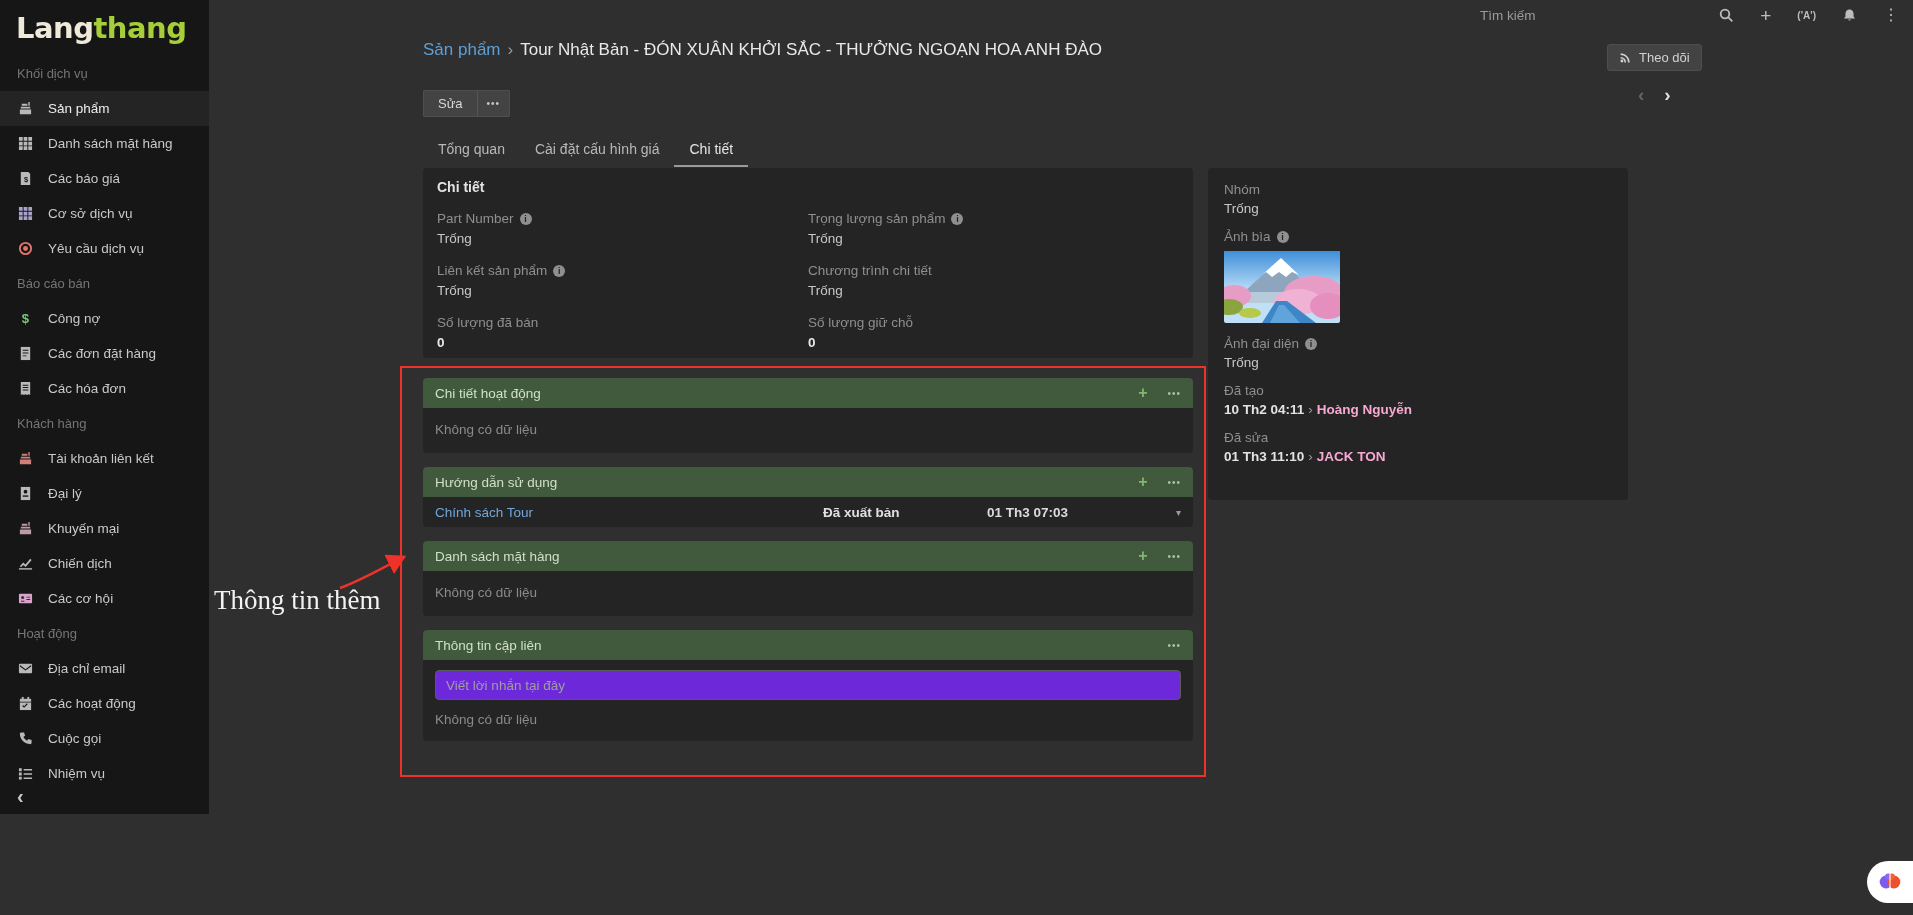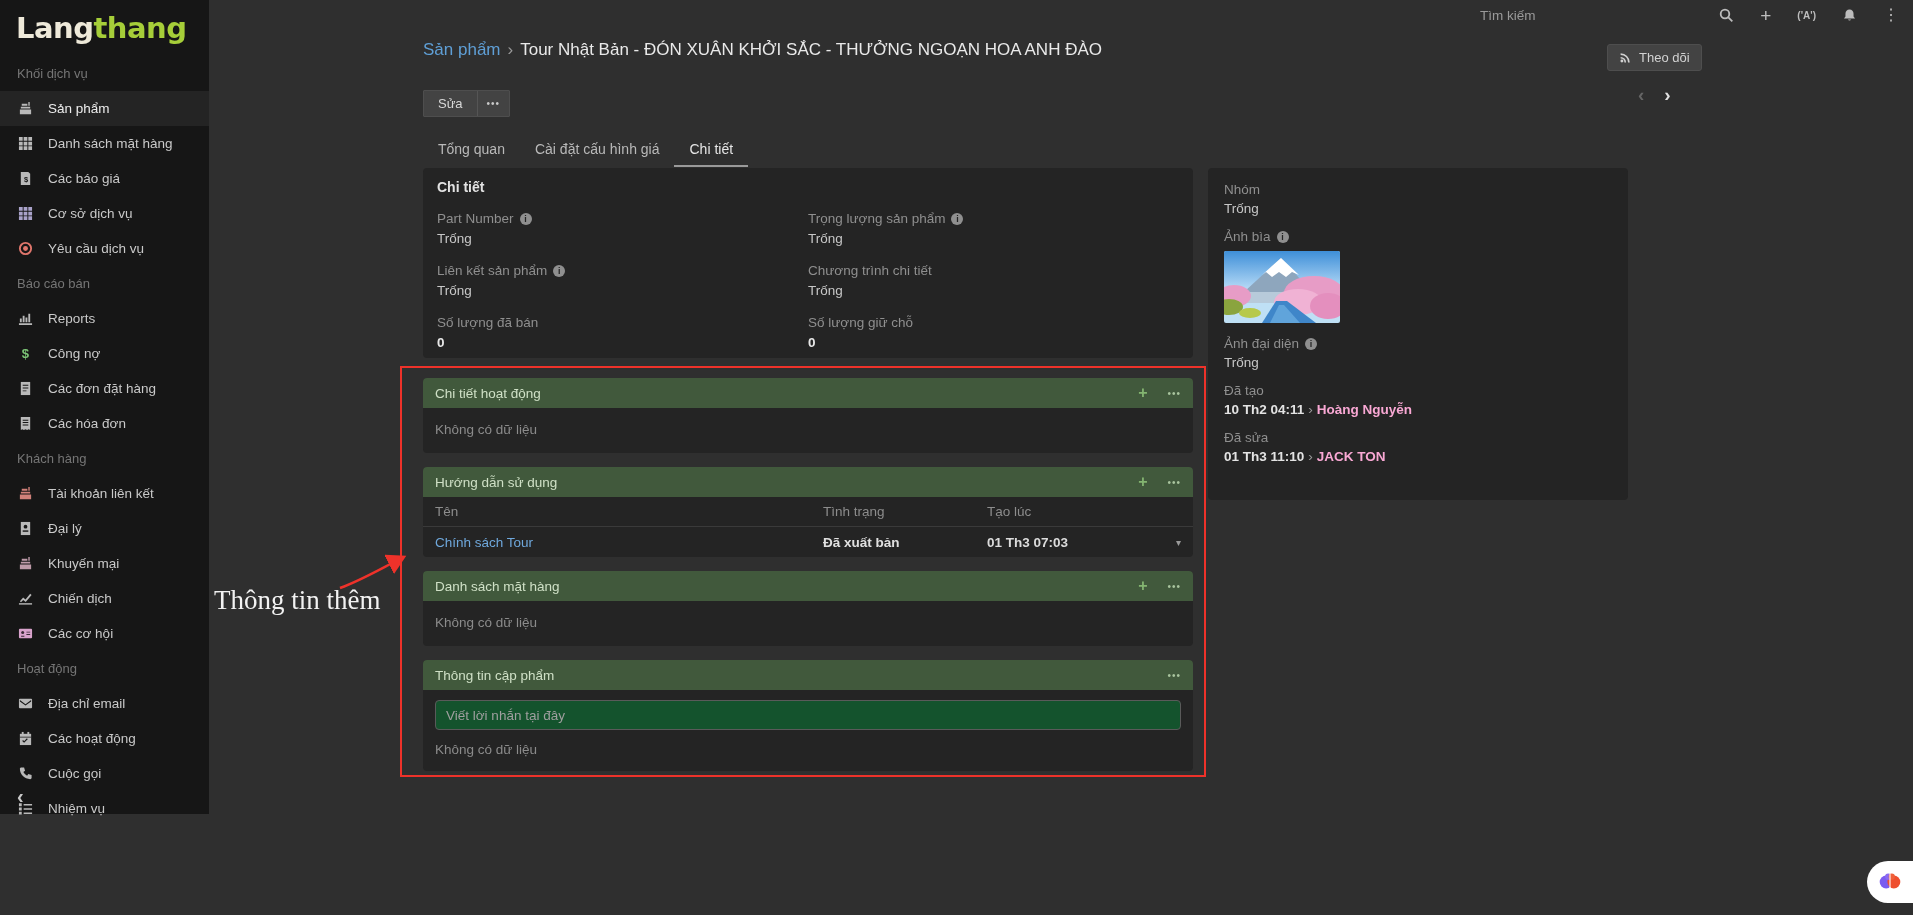"Reports" div.nav-item { html: <div> <span> <svg> <path></path> </svg> </span> <span>Reports</span> </div> -> none }
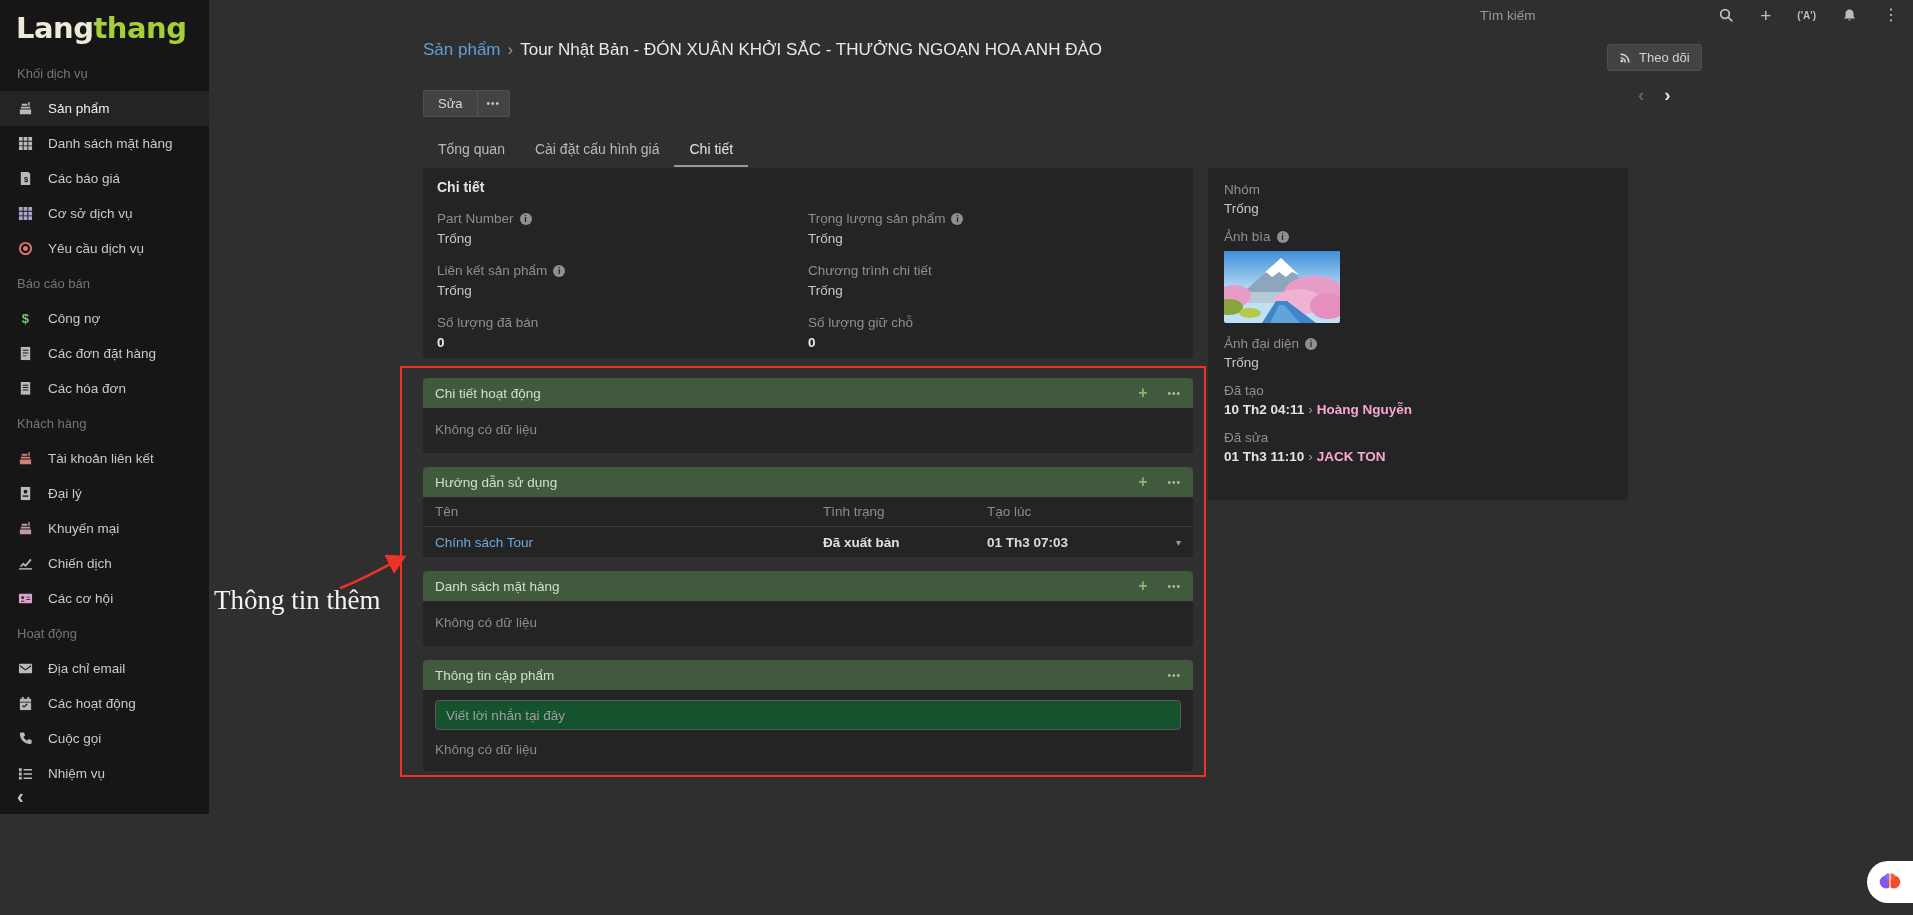"Tên" div.tr { html: <div> <span>Tên</span> <span>Tình trạng</span> <span>Tạo lúc</span> <span></span> </div> -> none }
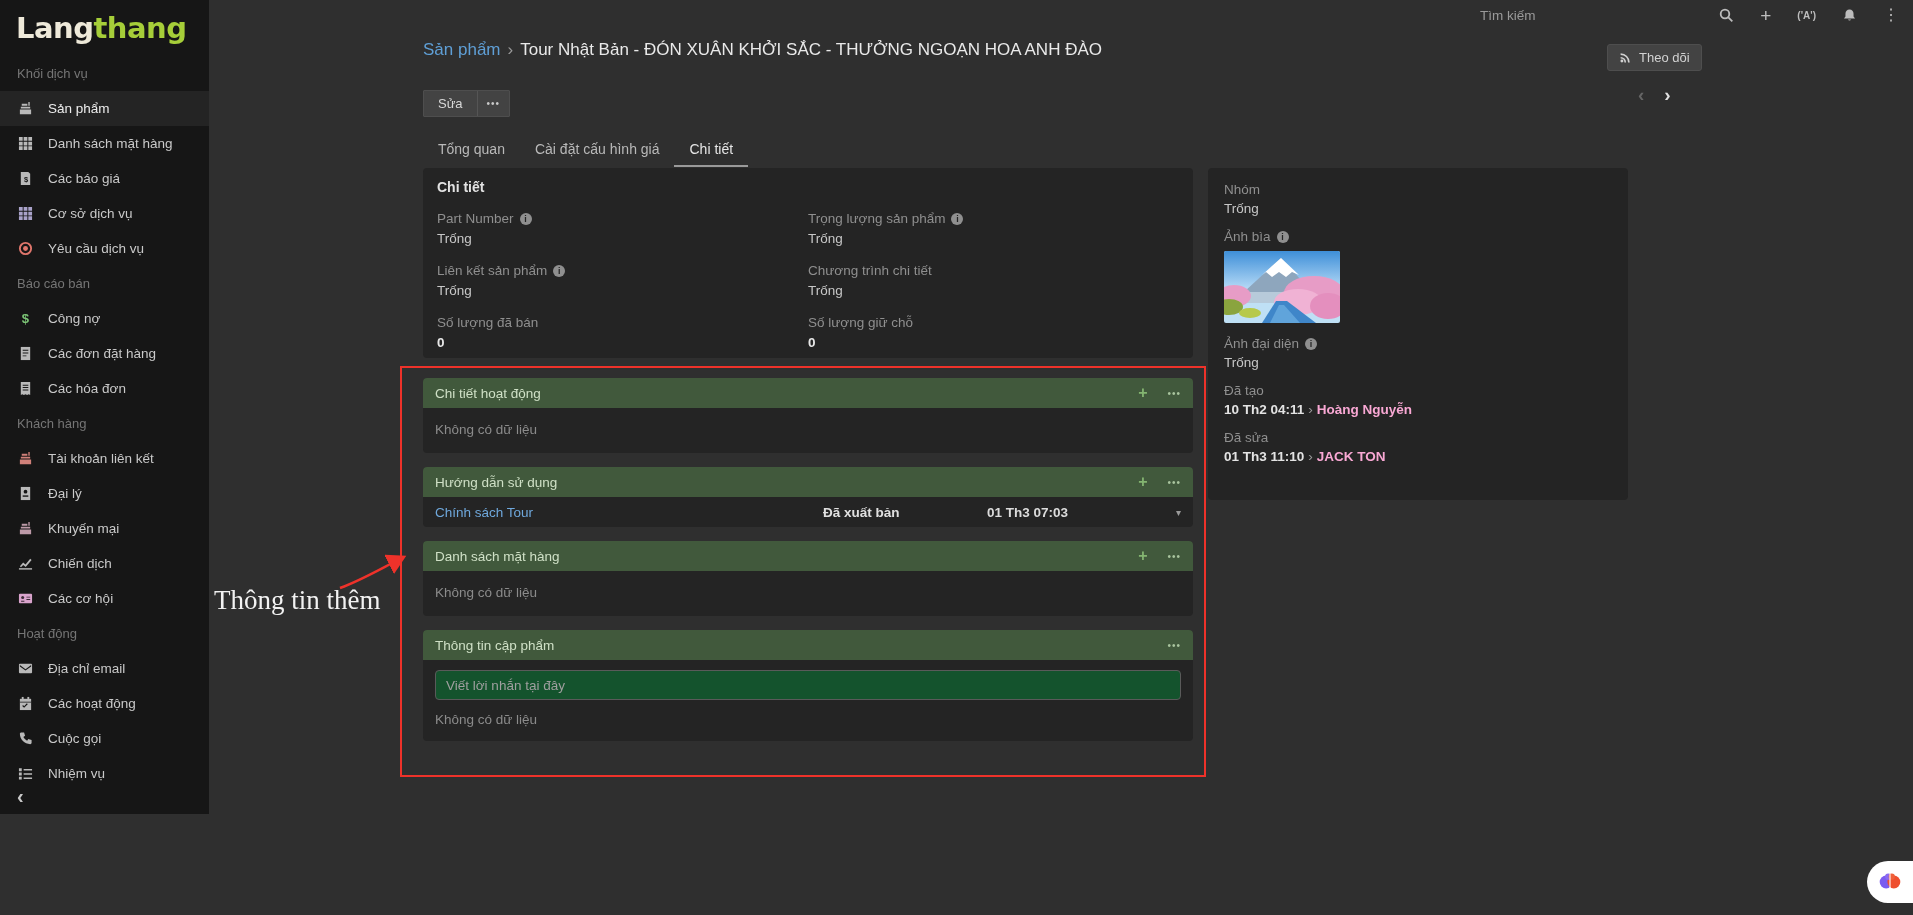"Thông tin cập phẩm" span.ph-title { text: phẩm -> liên }
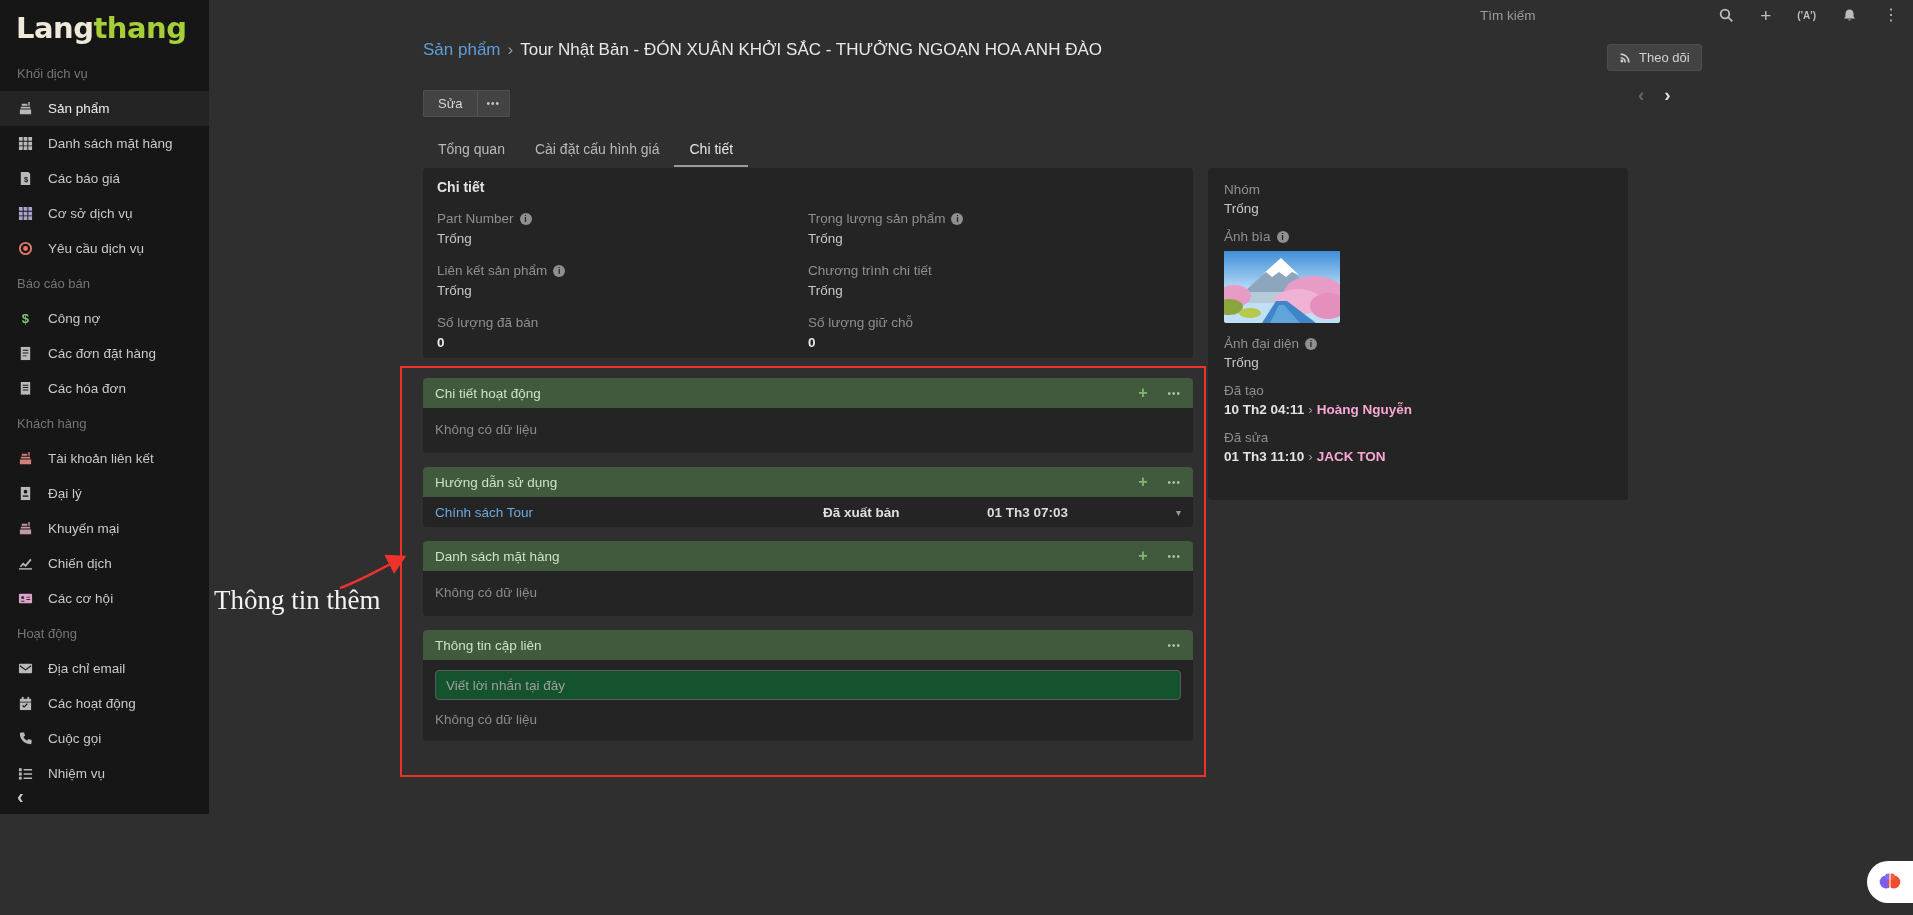"Viết lời nhắn tại đây" .stream-input { background: #14532d -> #6d28d9 }
